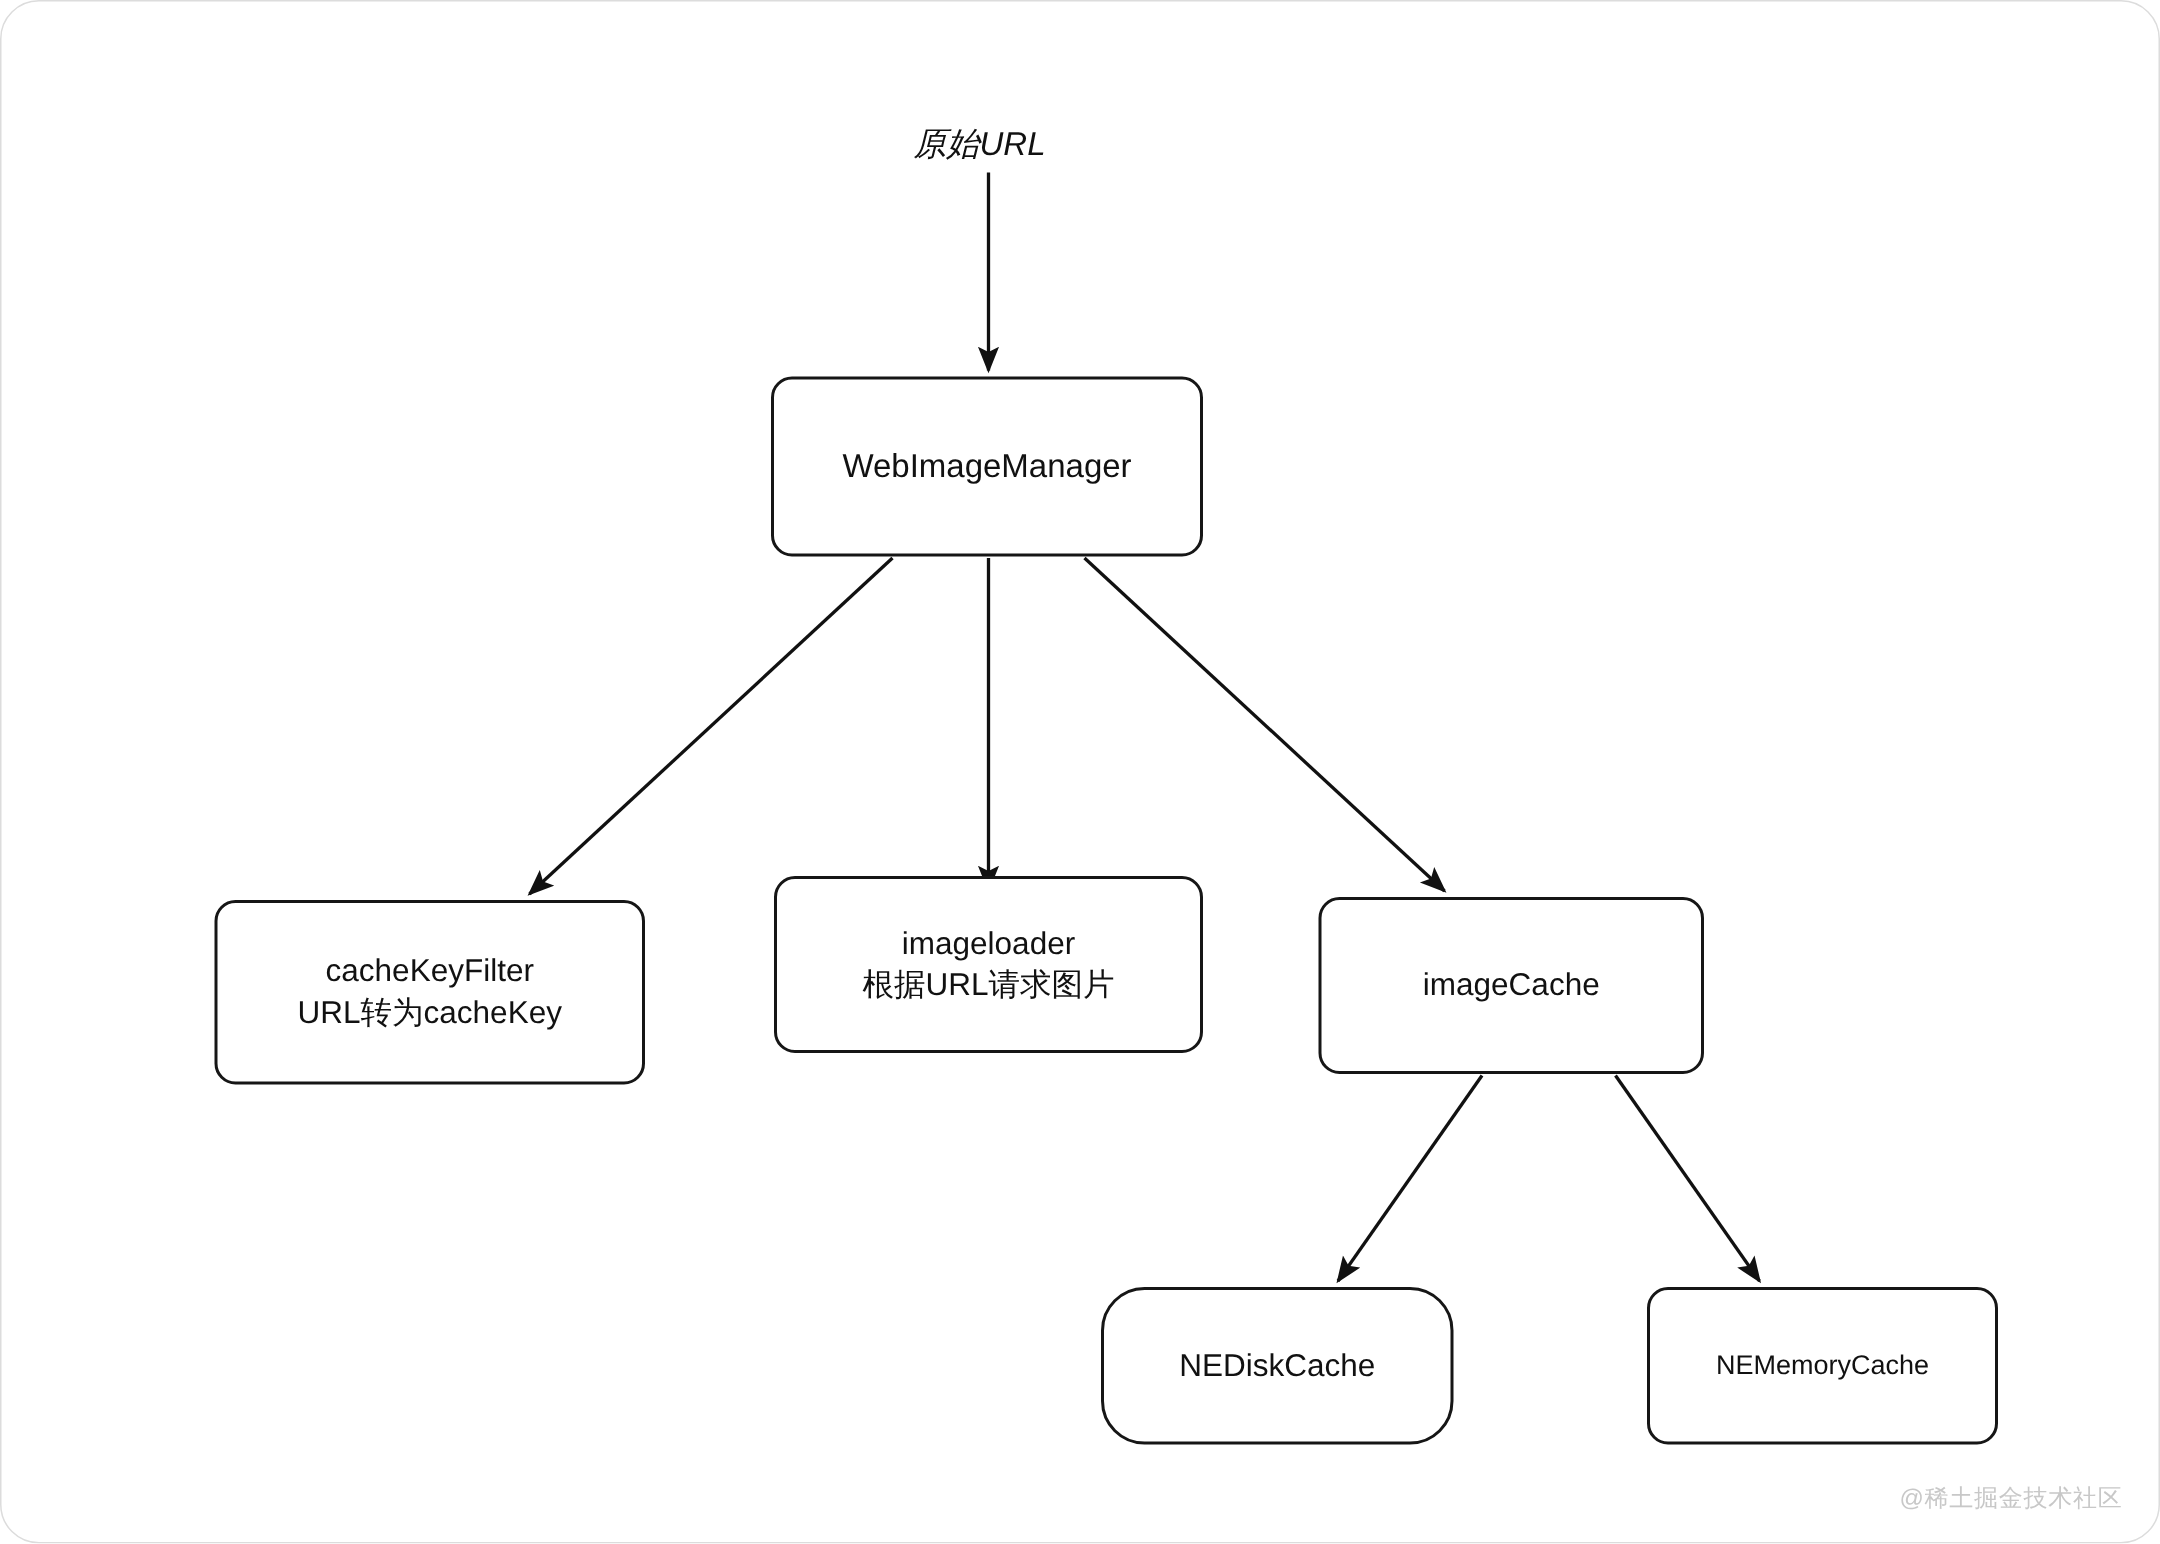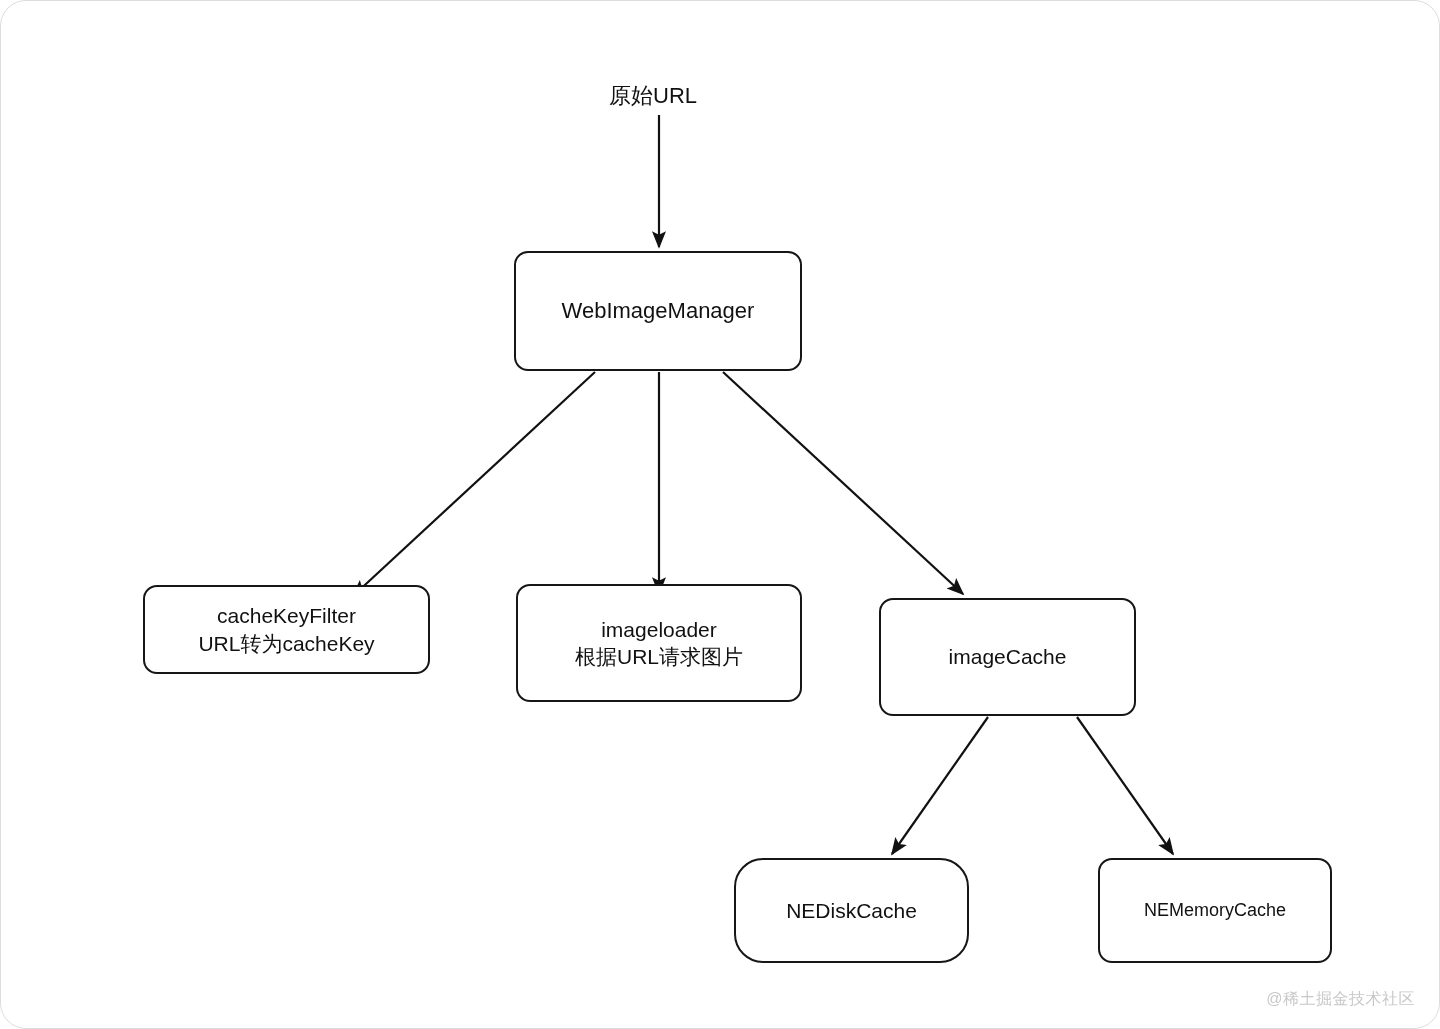"原始URL" #label-source-url { font-style: none -> italic }
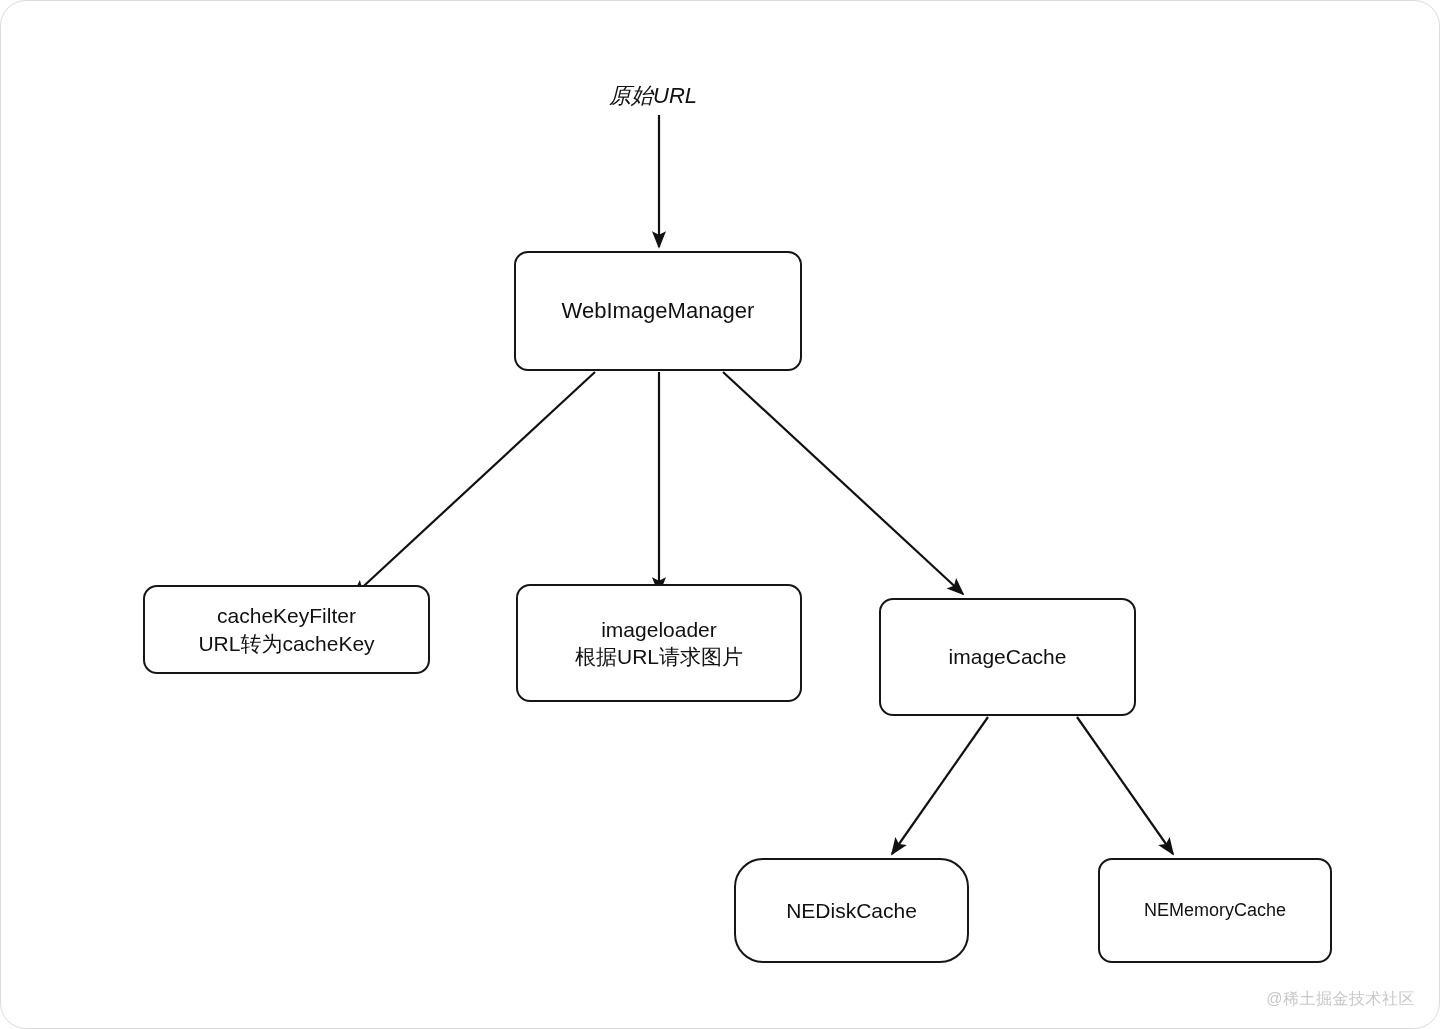"cacheKeyFilter" #node-cachekeyfilter { height: 89px -> 123px; top: 584px -> 599px }
